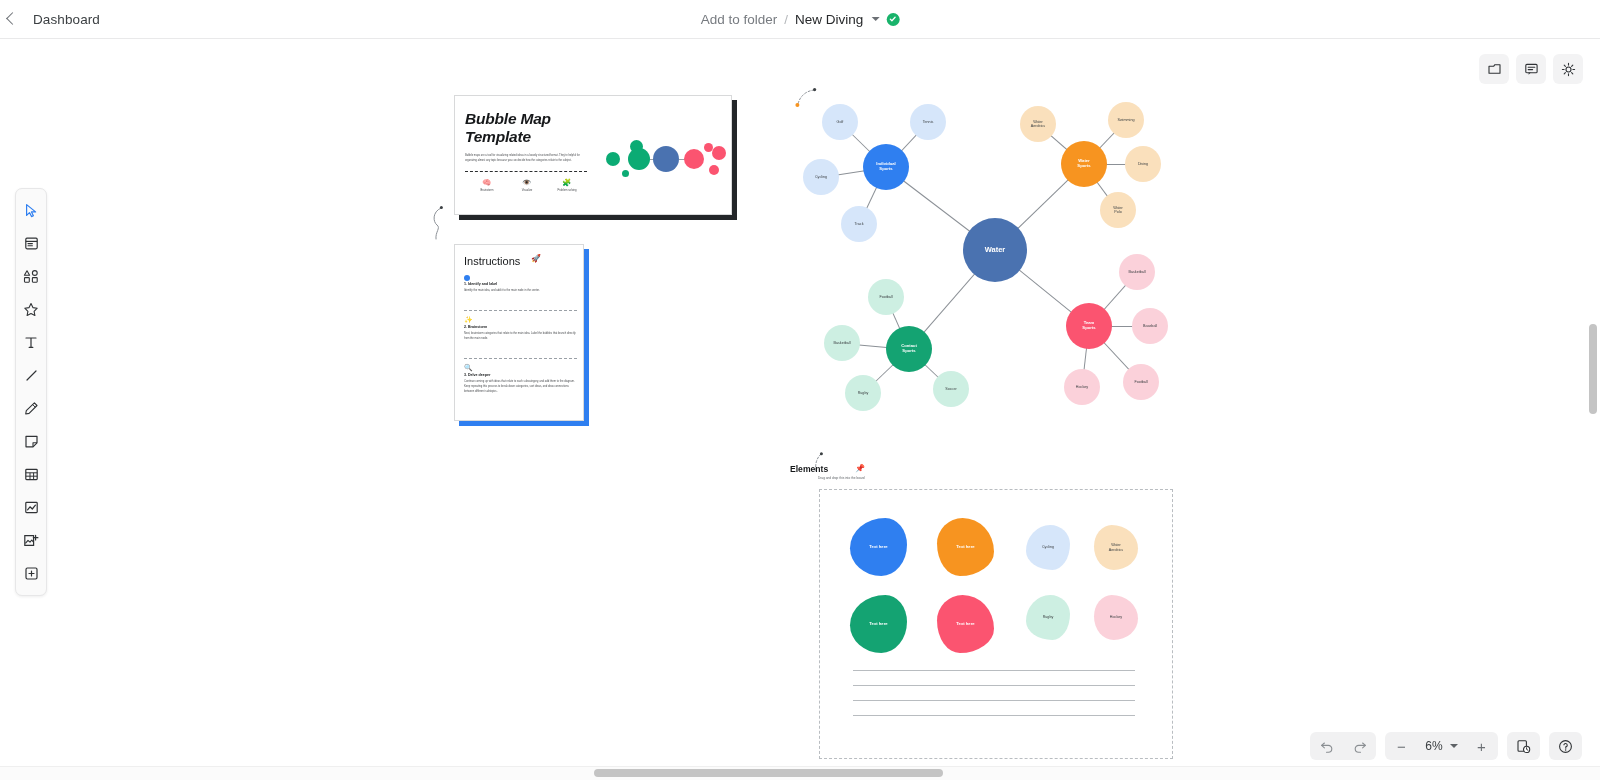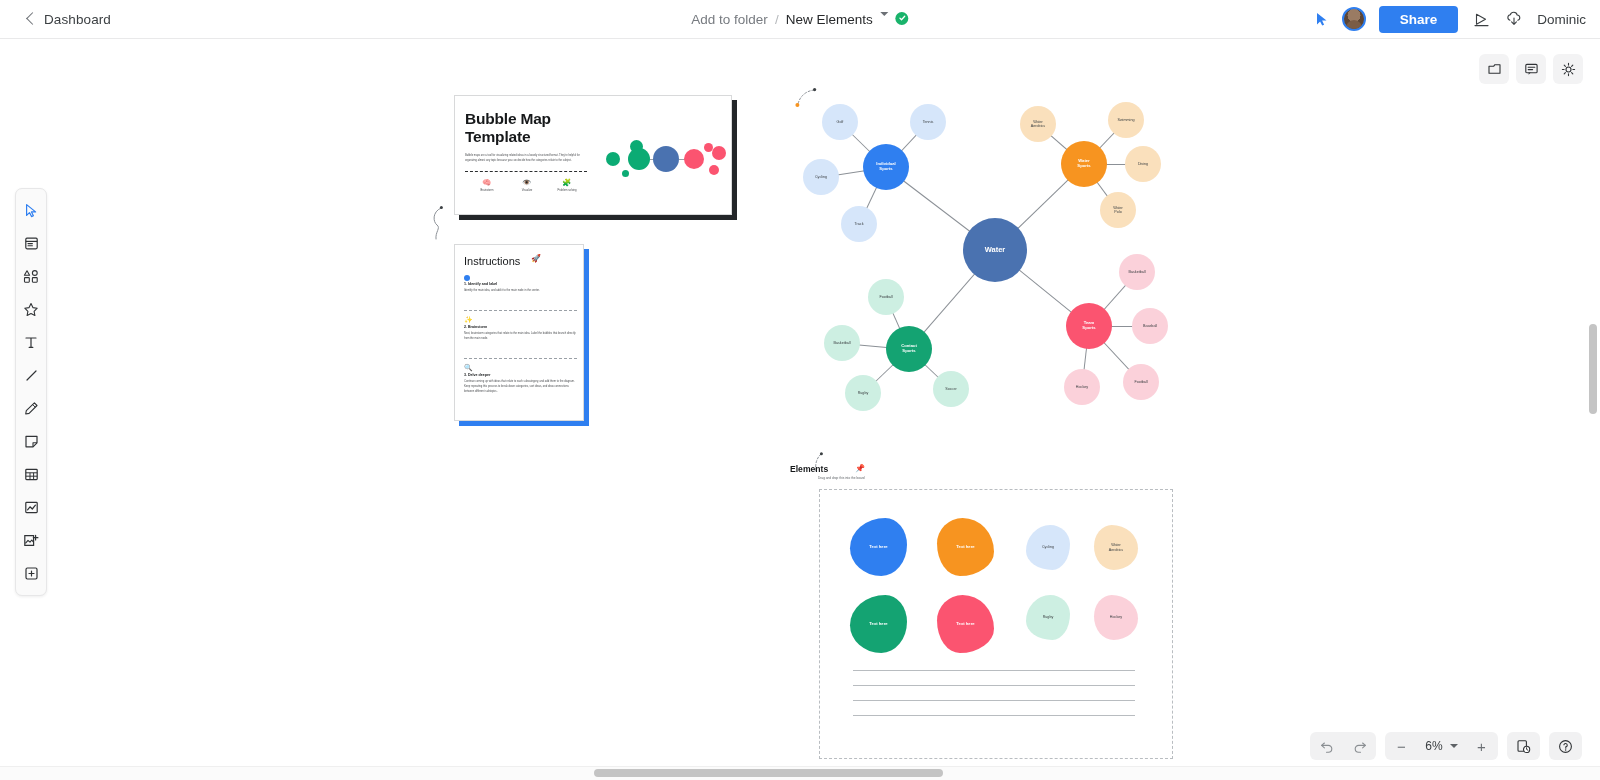"Dashboard" .tb-left { gap: 7px -> 16px; padding-left: 28px -> 8px }
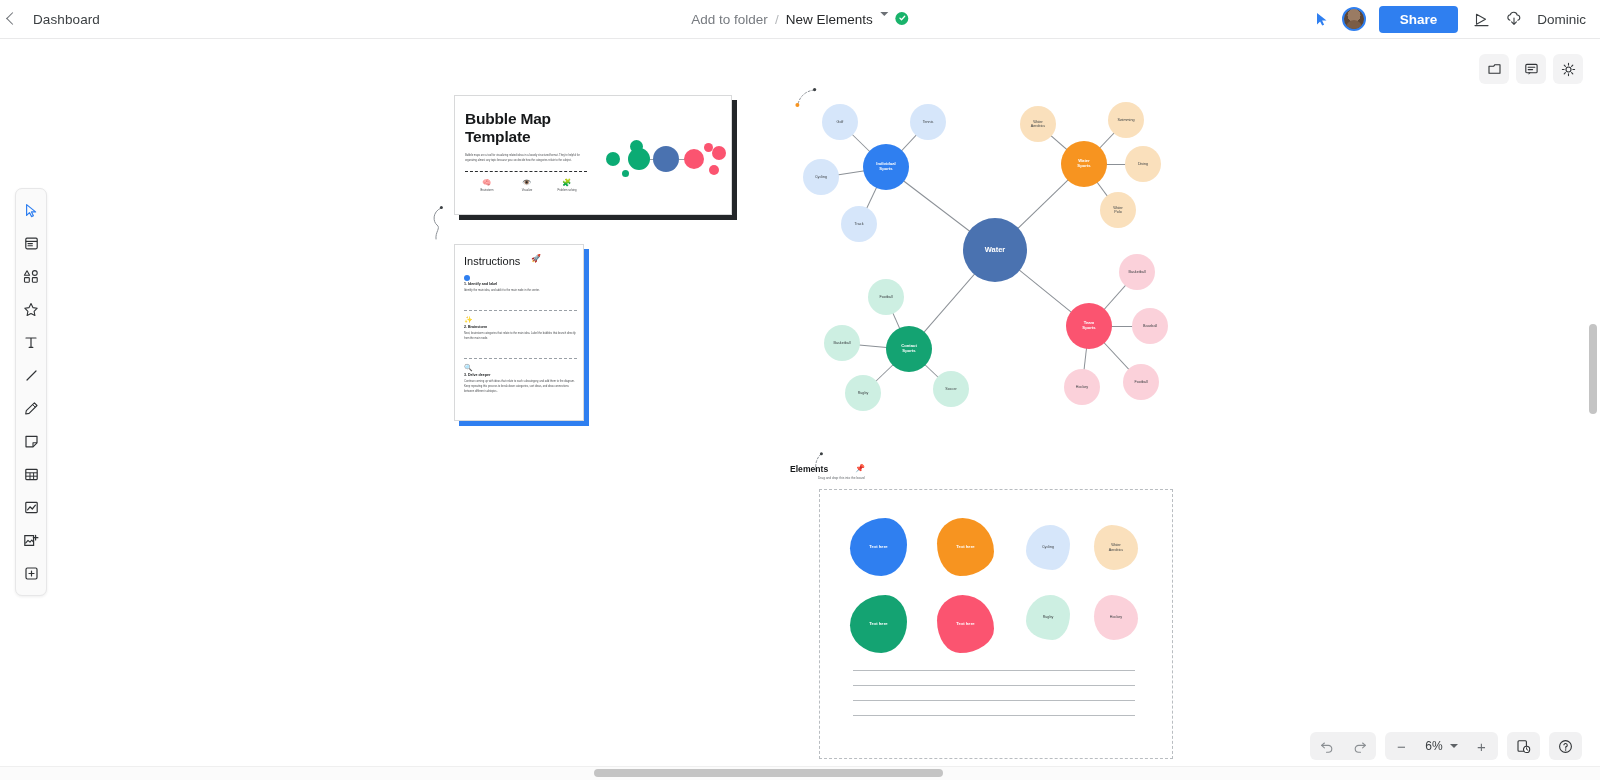"Add to folder" .tb-center { align-items: none -> center }
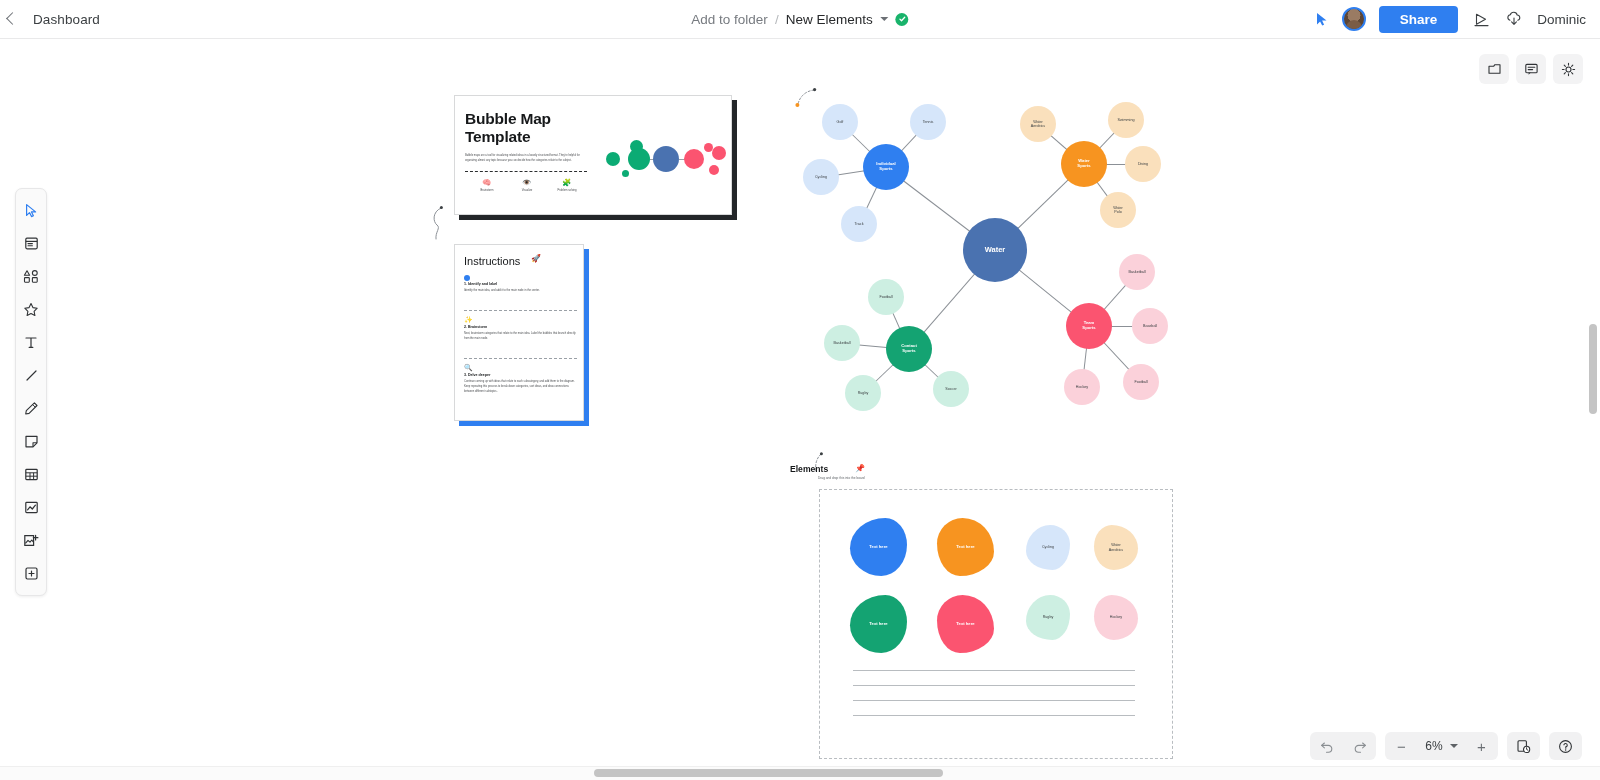"New Elements" span.docname { text: Elements -> Diving }
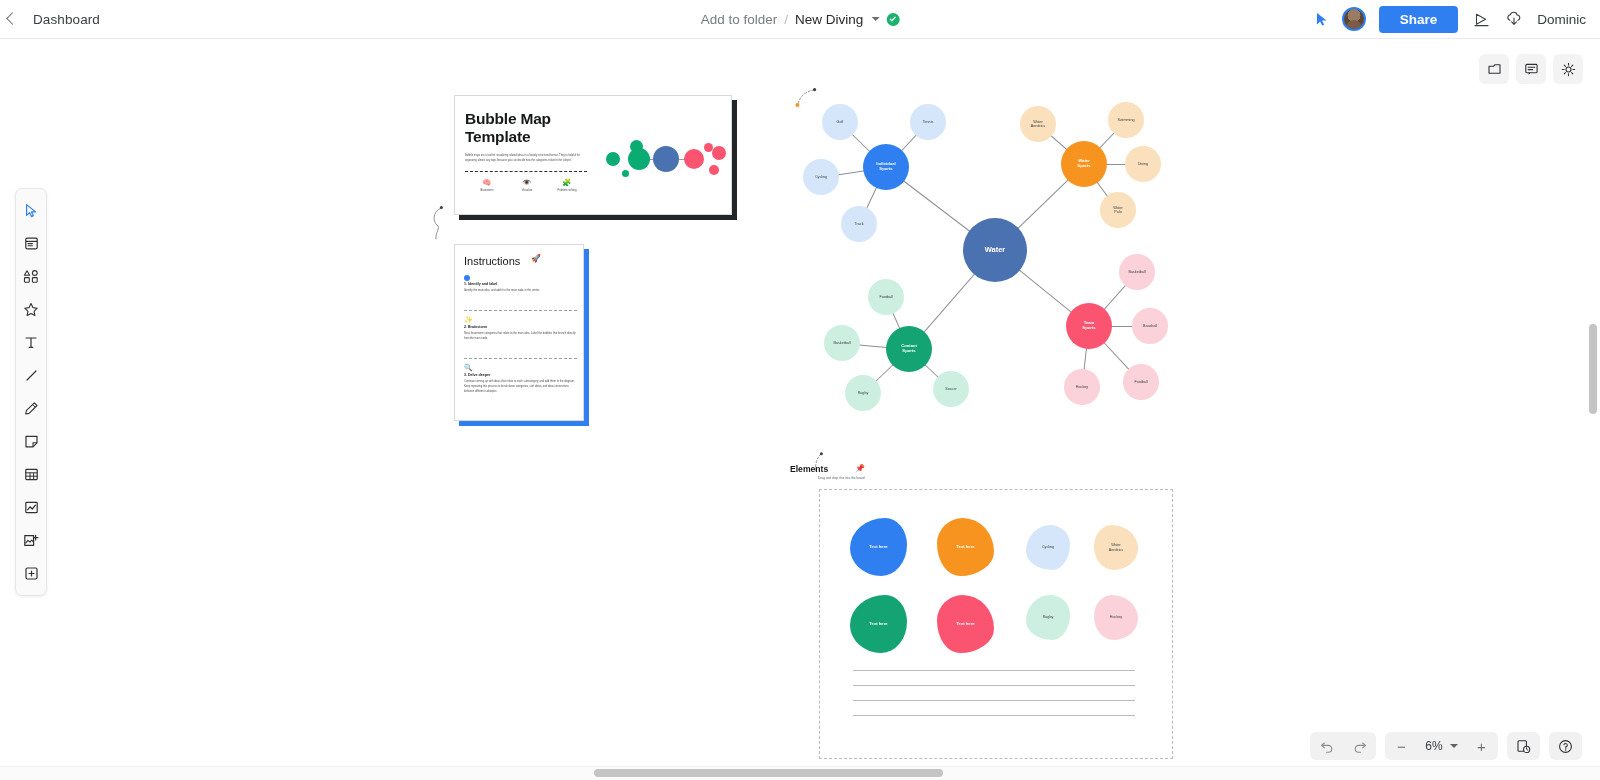"Share" div.tb-right { html: <div> <span> <svg> <path></path> </svg> </span> <span></span> <button>Share</button> <span> <svg> <path></path> <path></path> </svg> </span> <span> <svg> <path></path> <path></path> </svg> </span> <span>Dominic</span> </div> -> none }
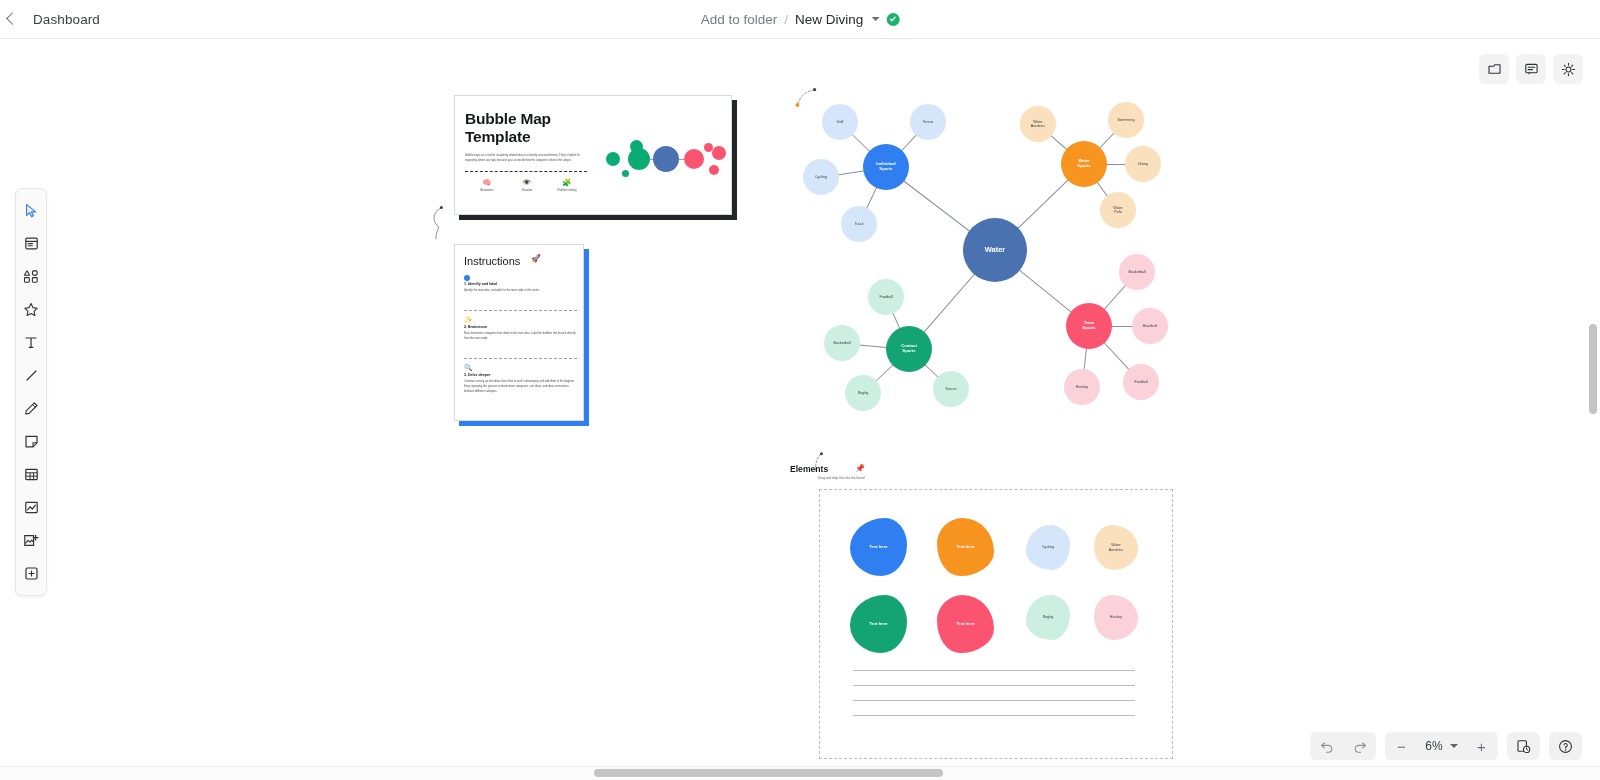"Bubble Map" div.slide-title { font-style: none -> italic }
